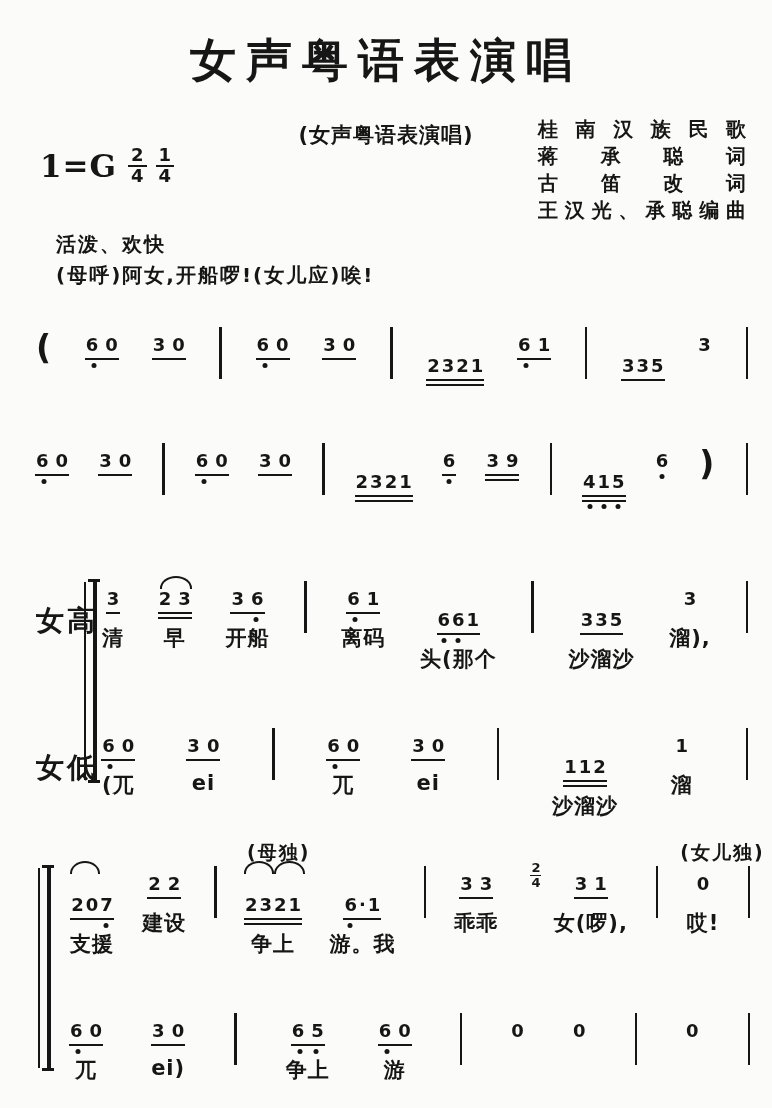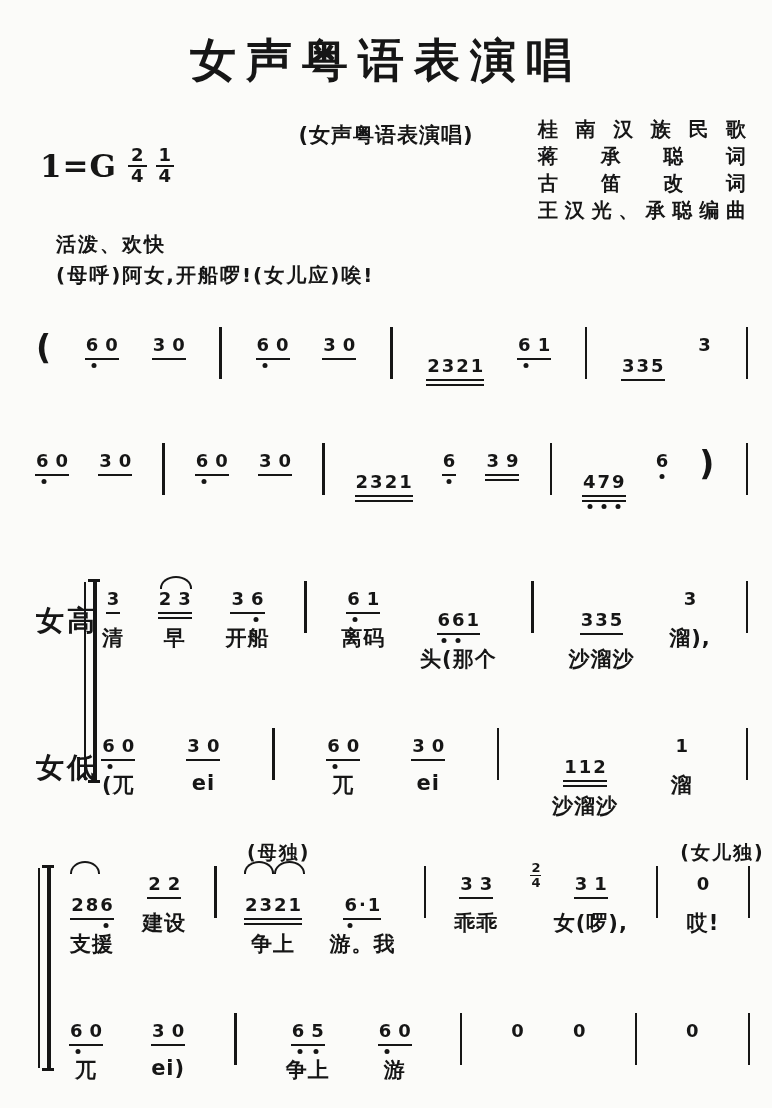"479" span.dg { text: 479 -> 415 }
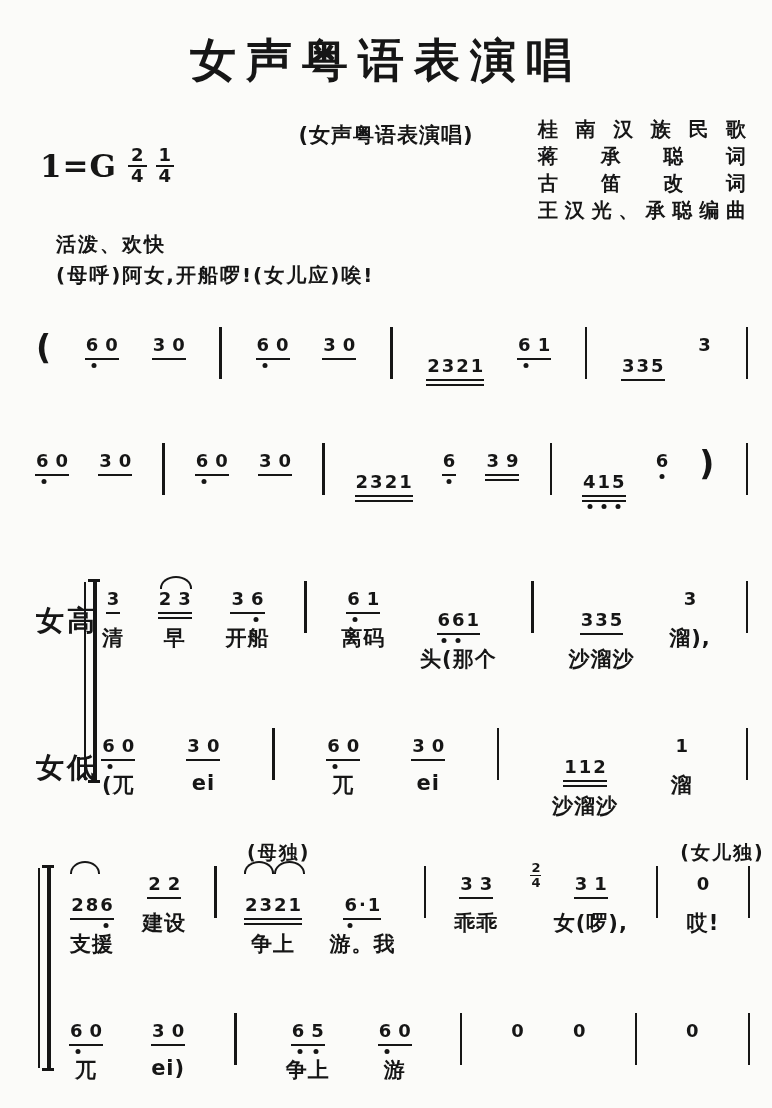"286" span.dg { text: 286 -> 207 }
